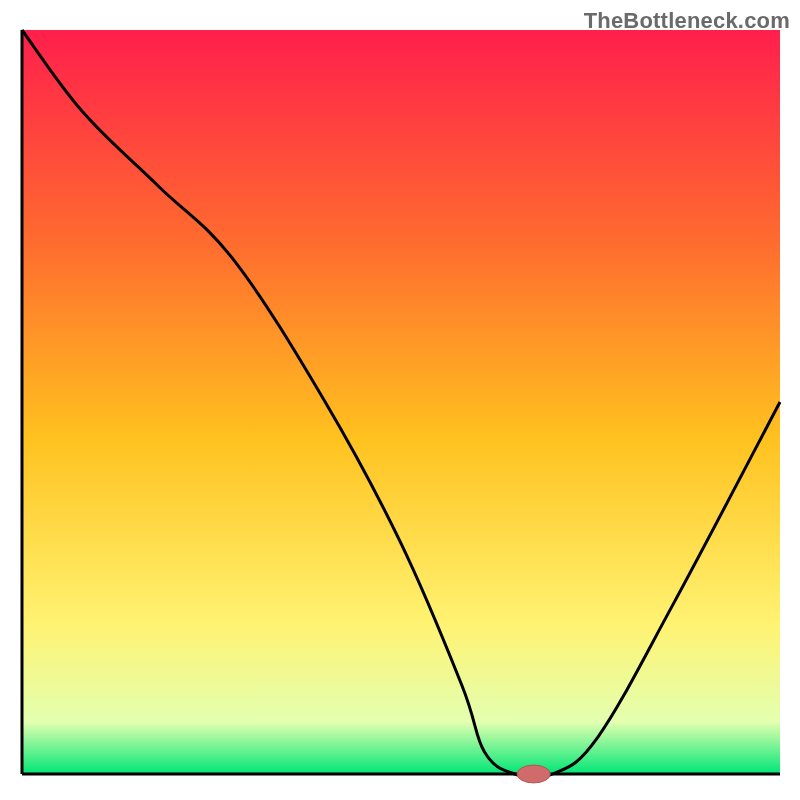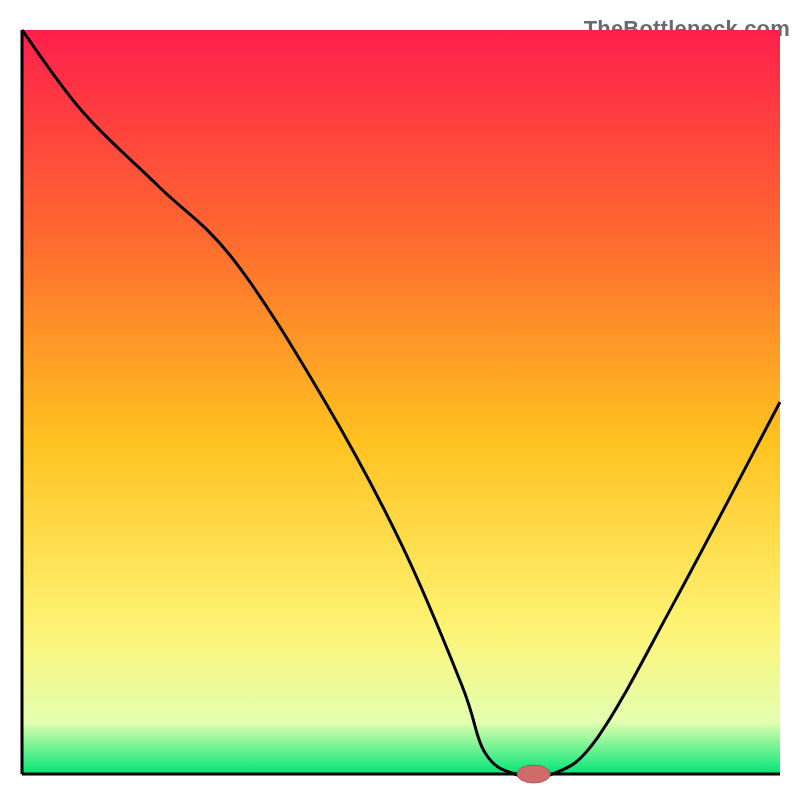"TheBottleneck.com" .watermark { top: 16px -> 8px }
